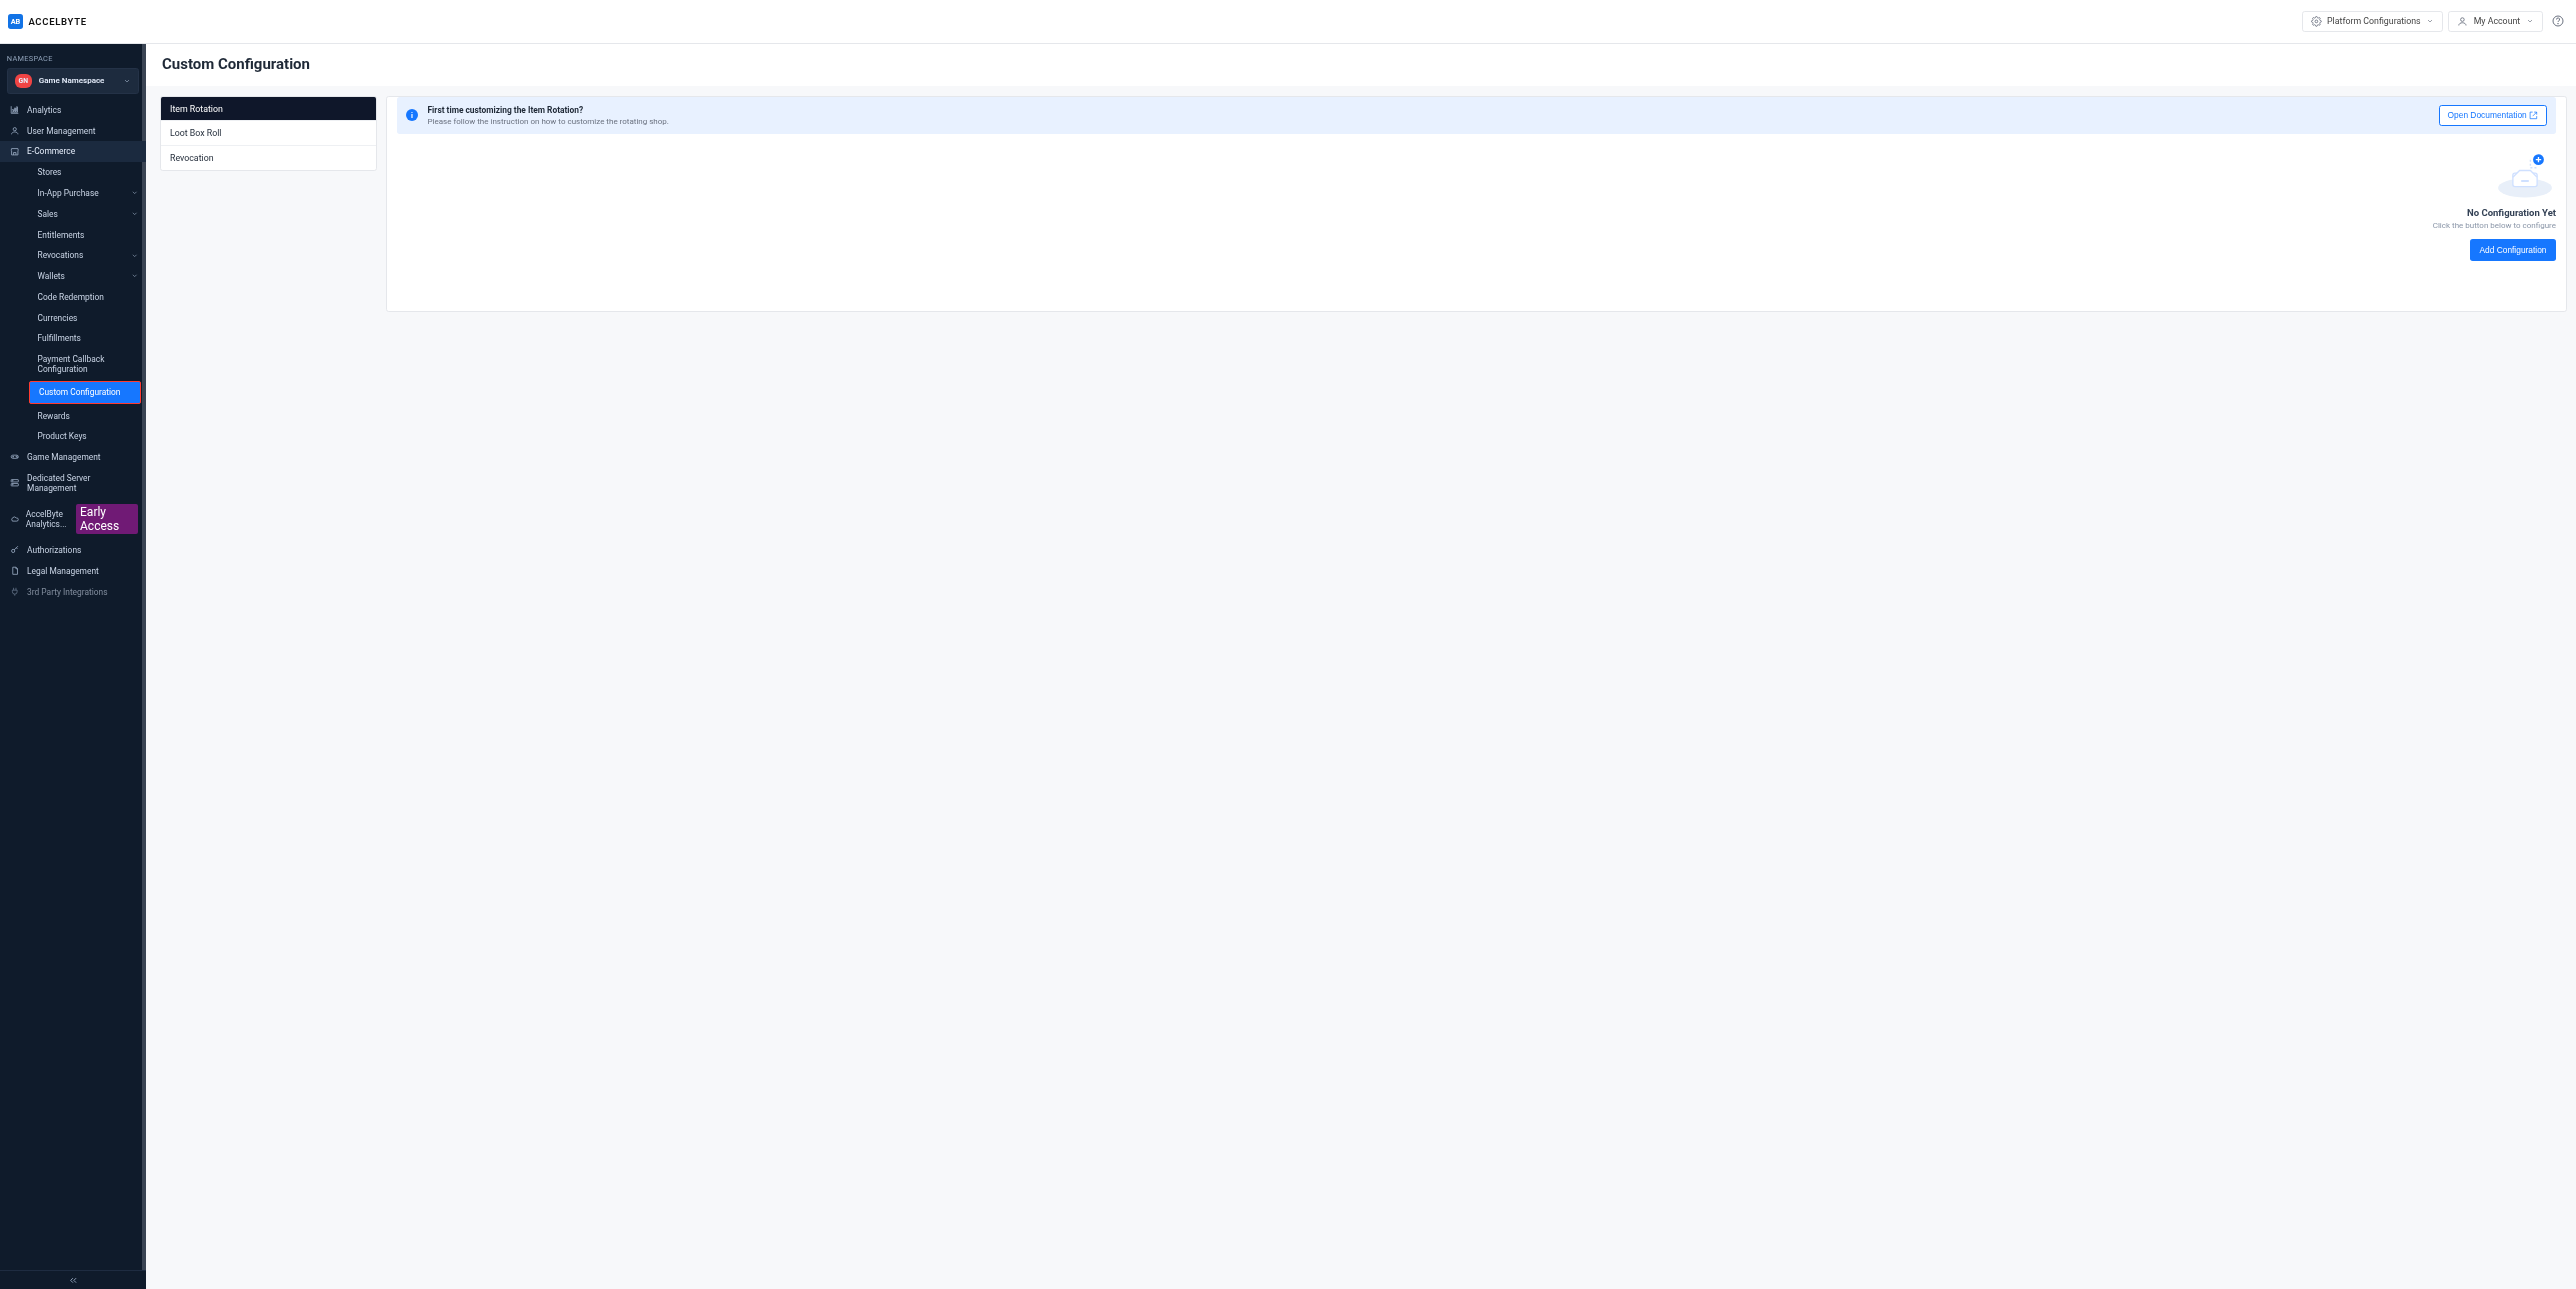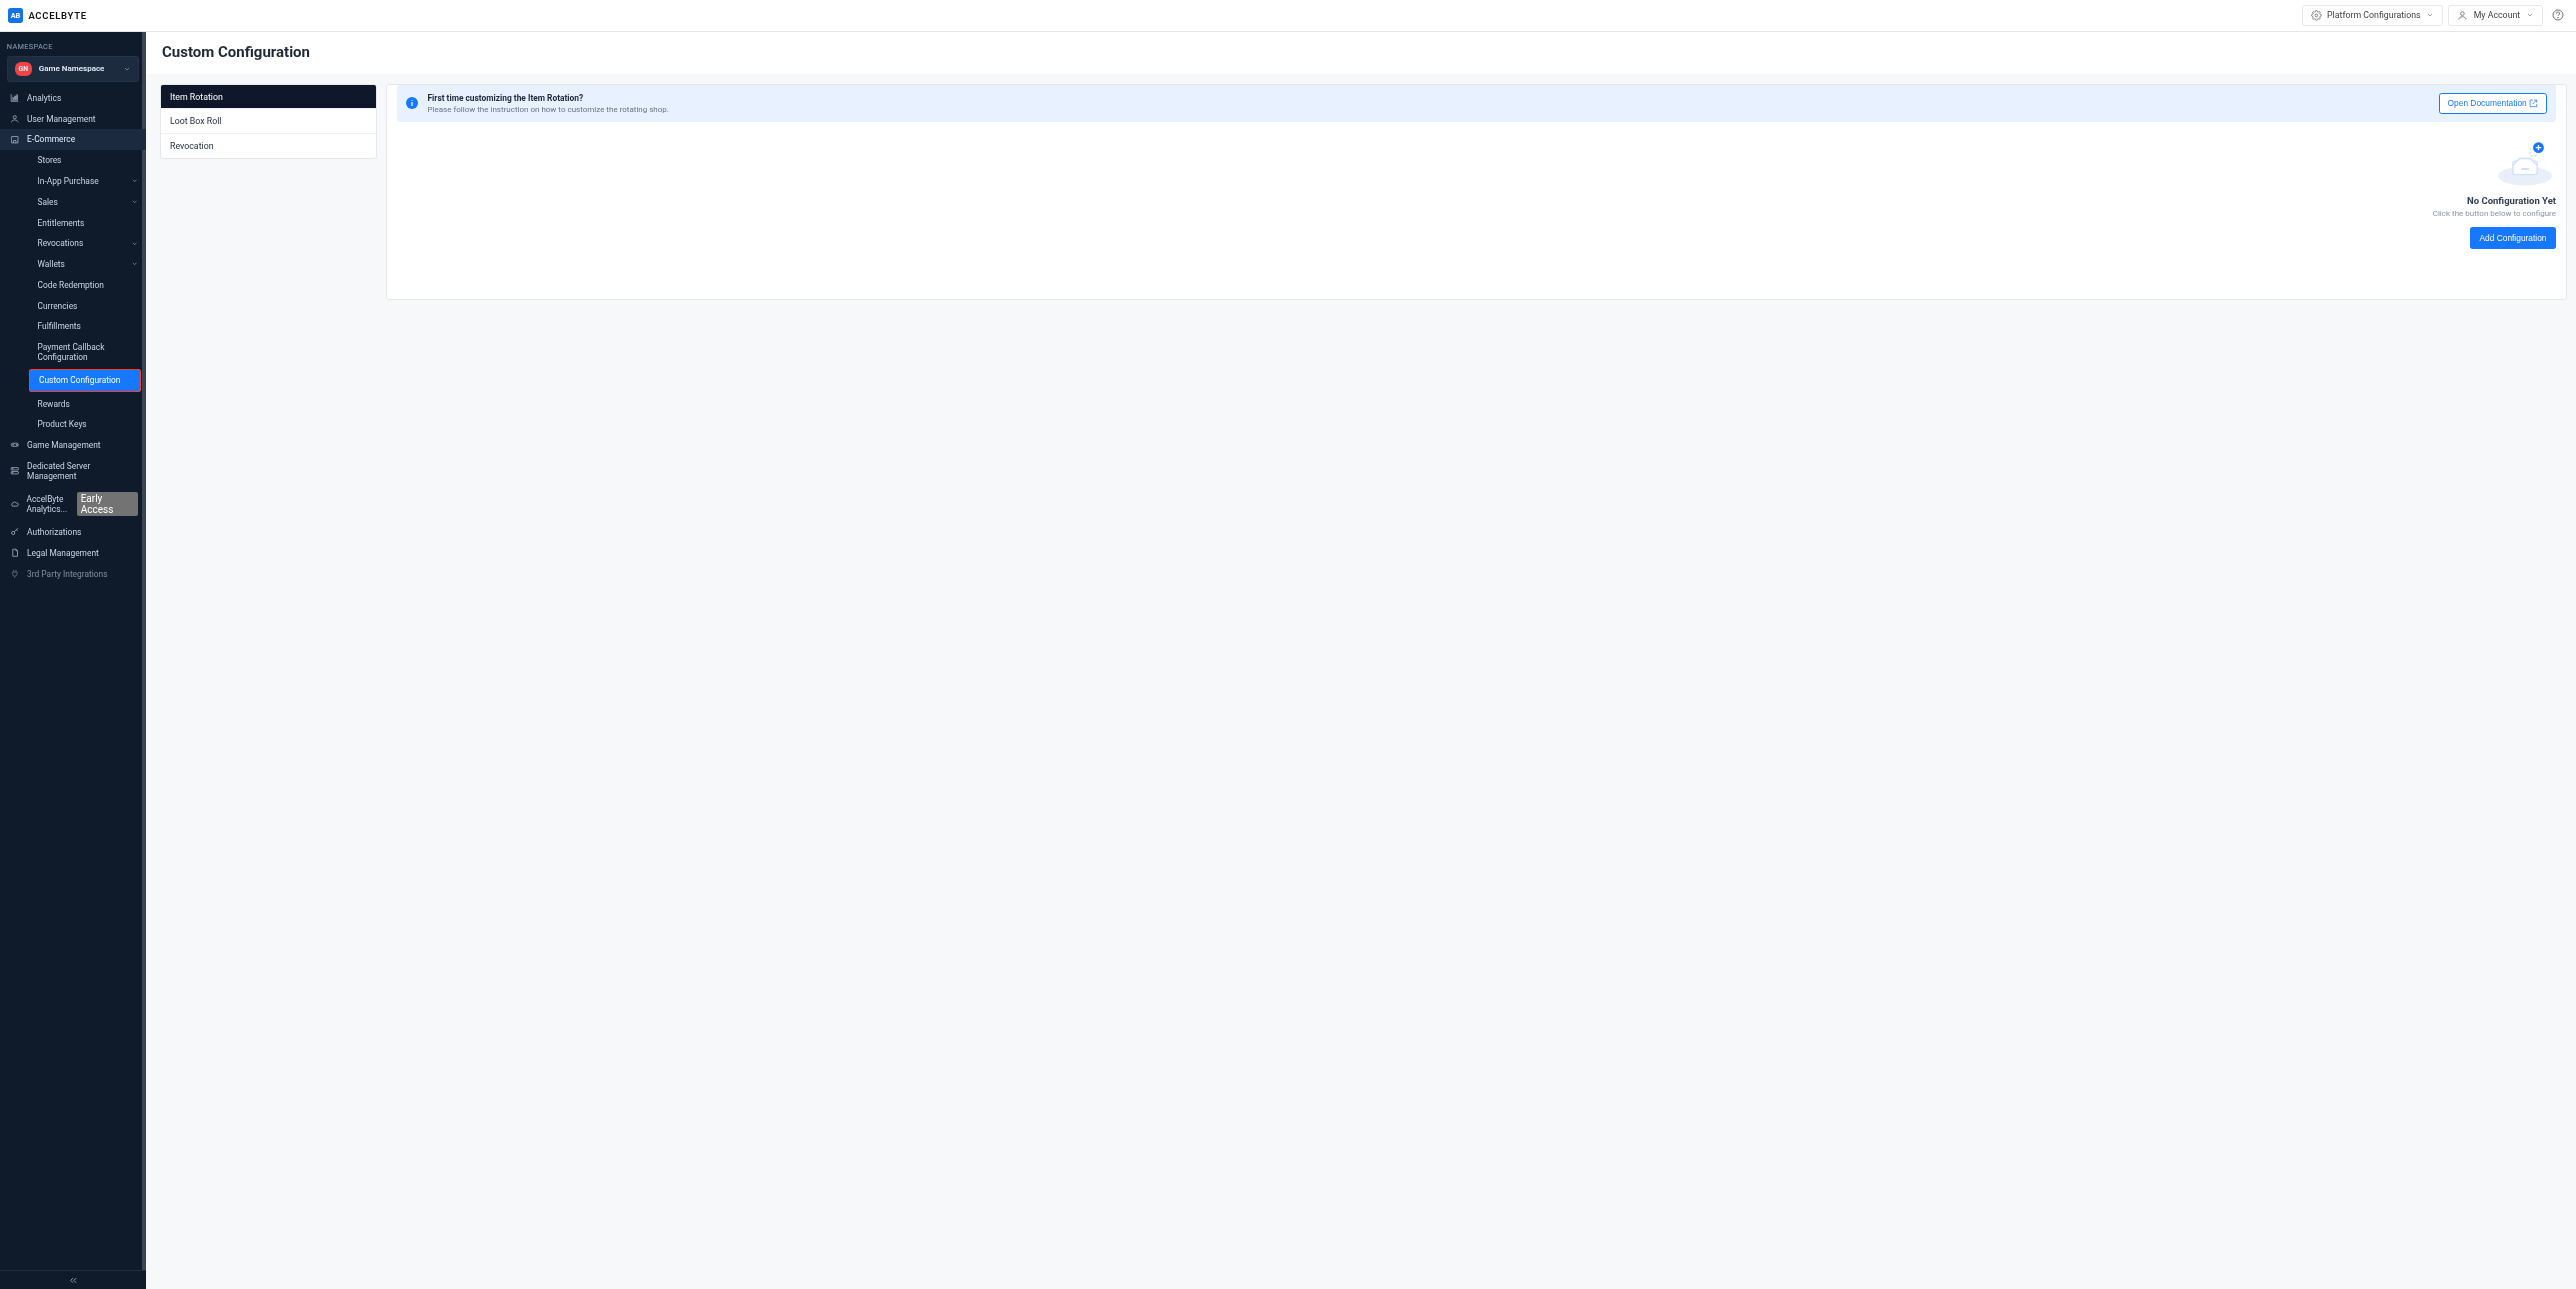"AB" .topbar { height: 32px -> 44px }
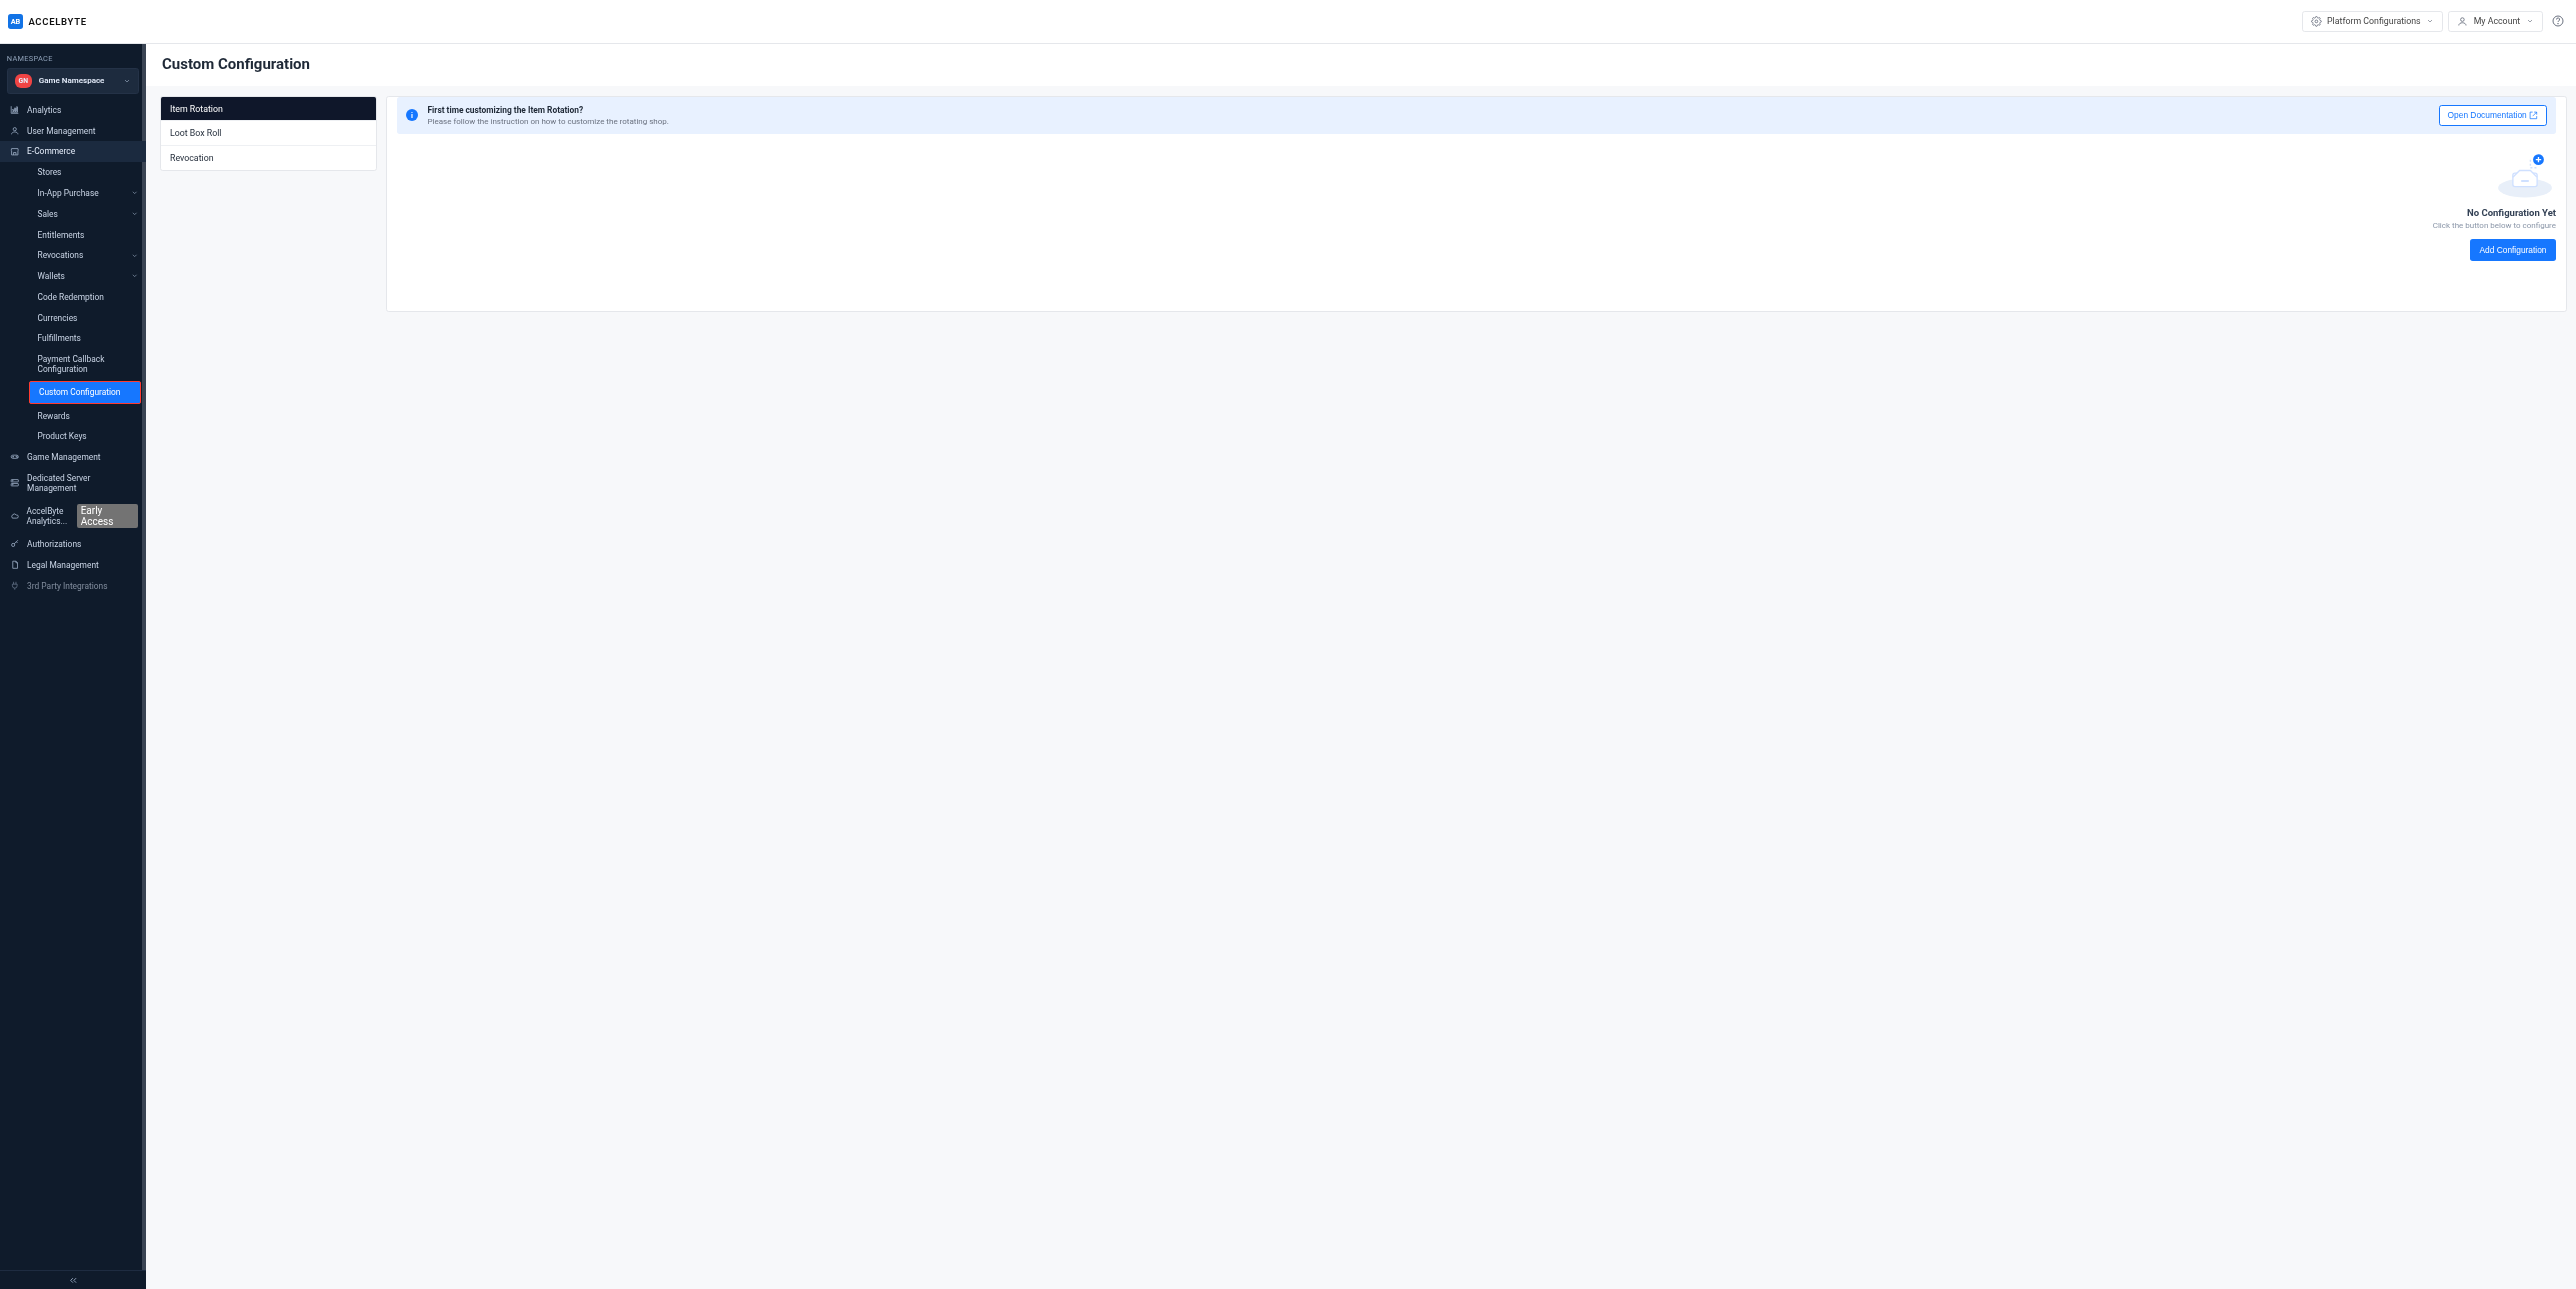"Early Access" .badge-ea { background: #737373 -> #701a75; font-size: 10px -> 12px }
